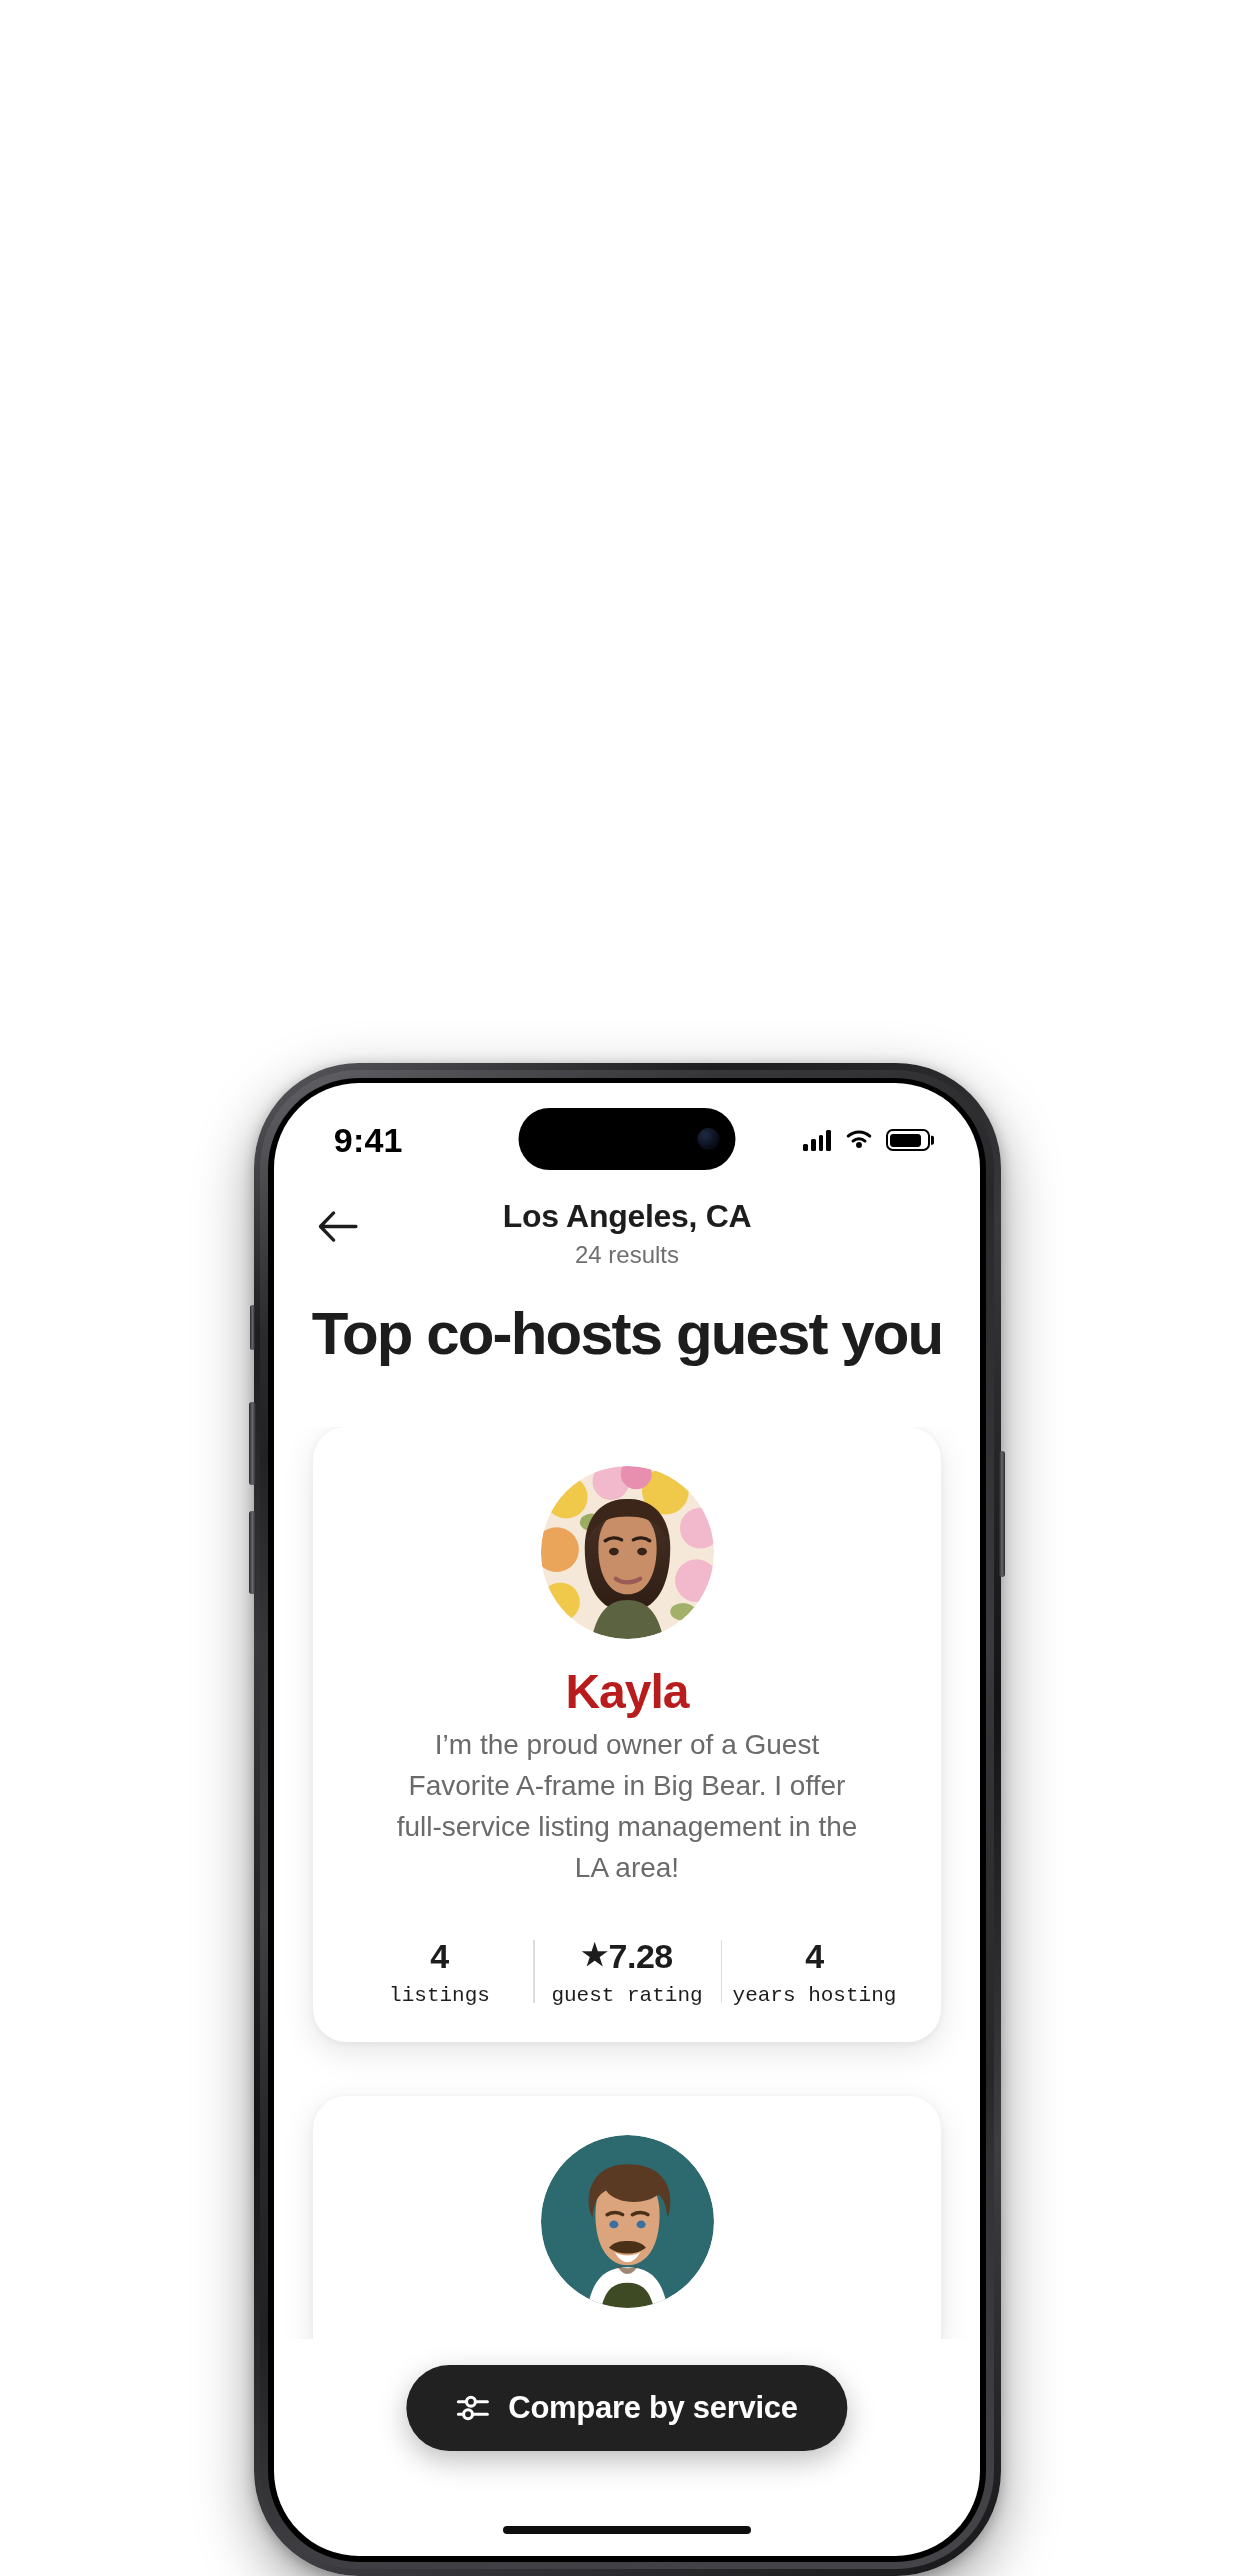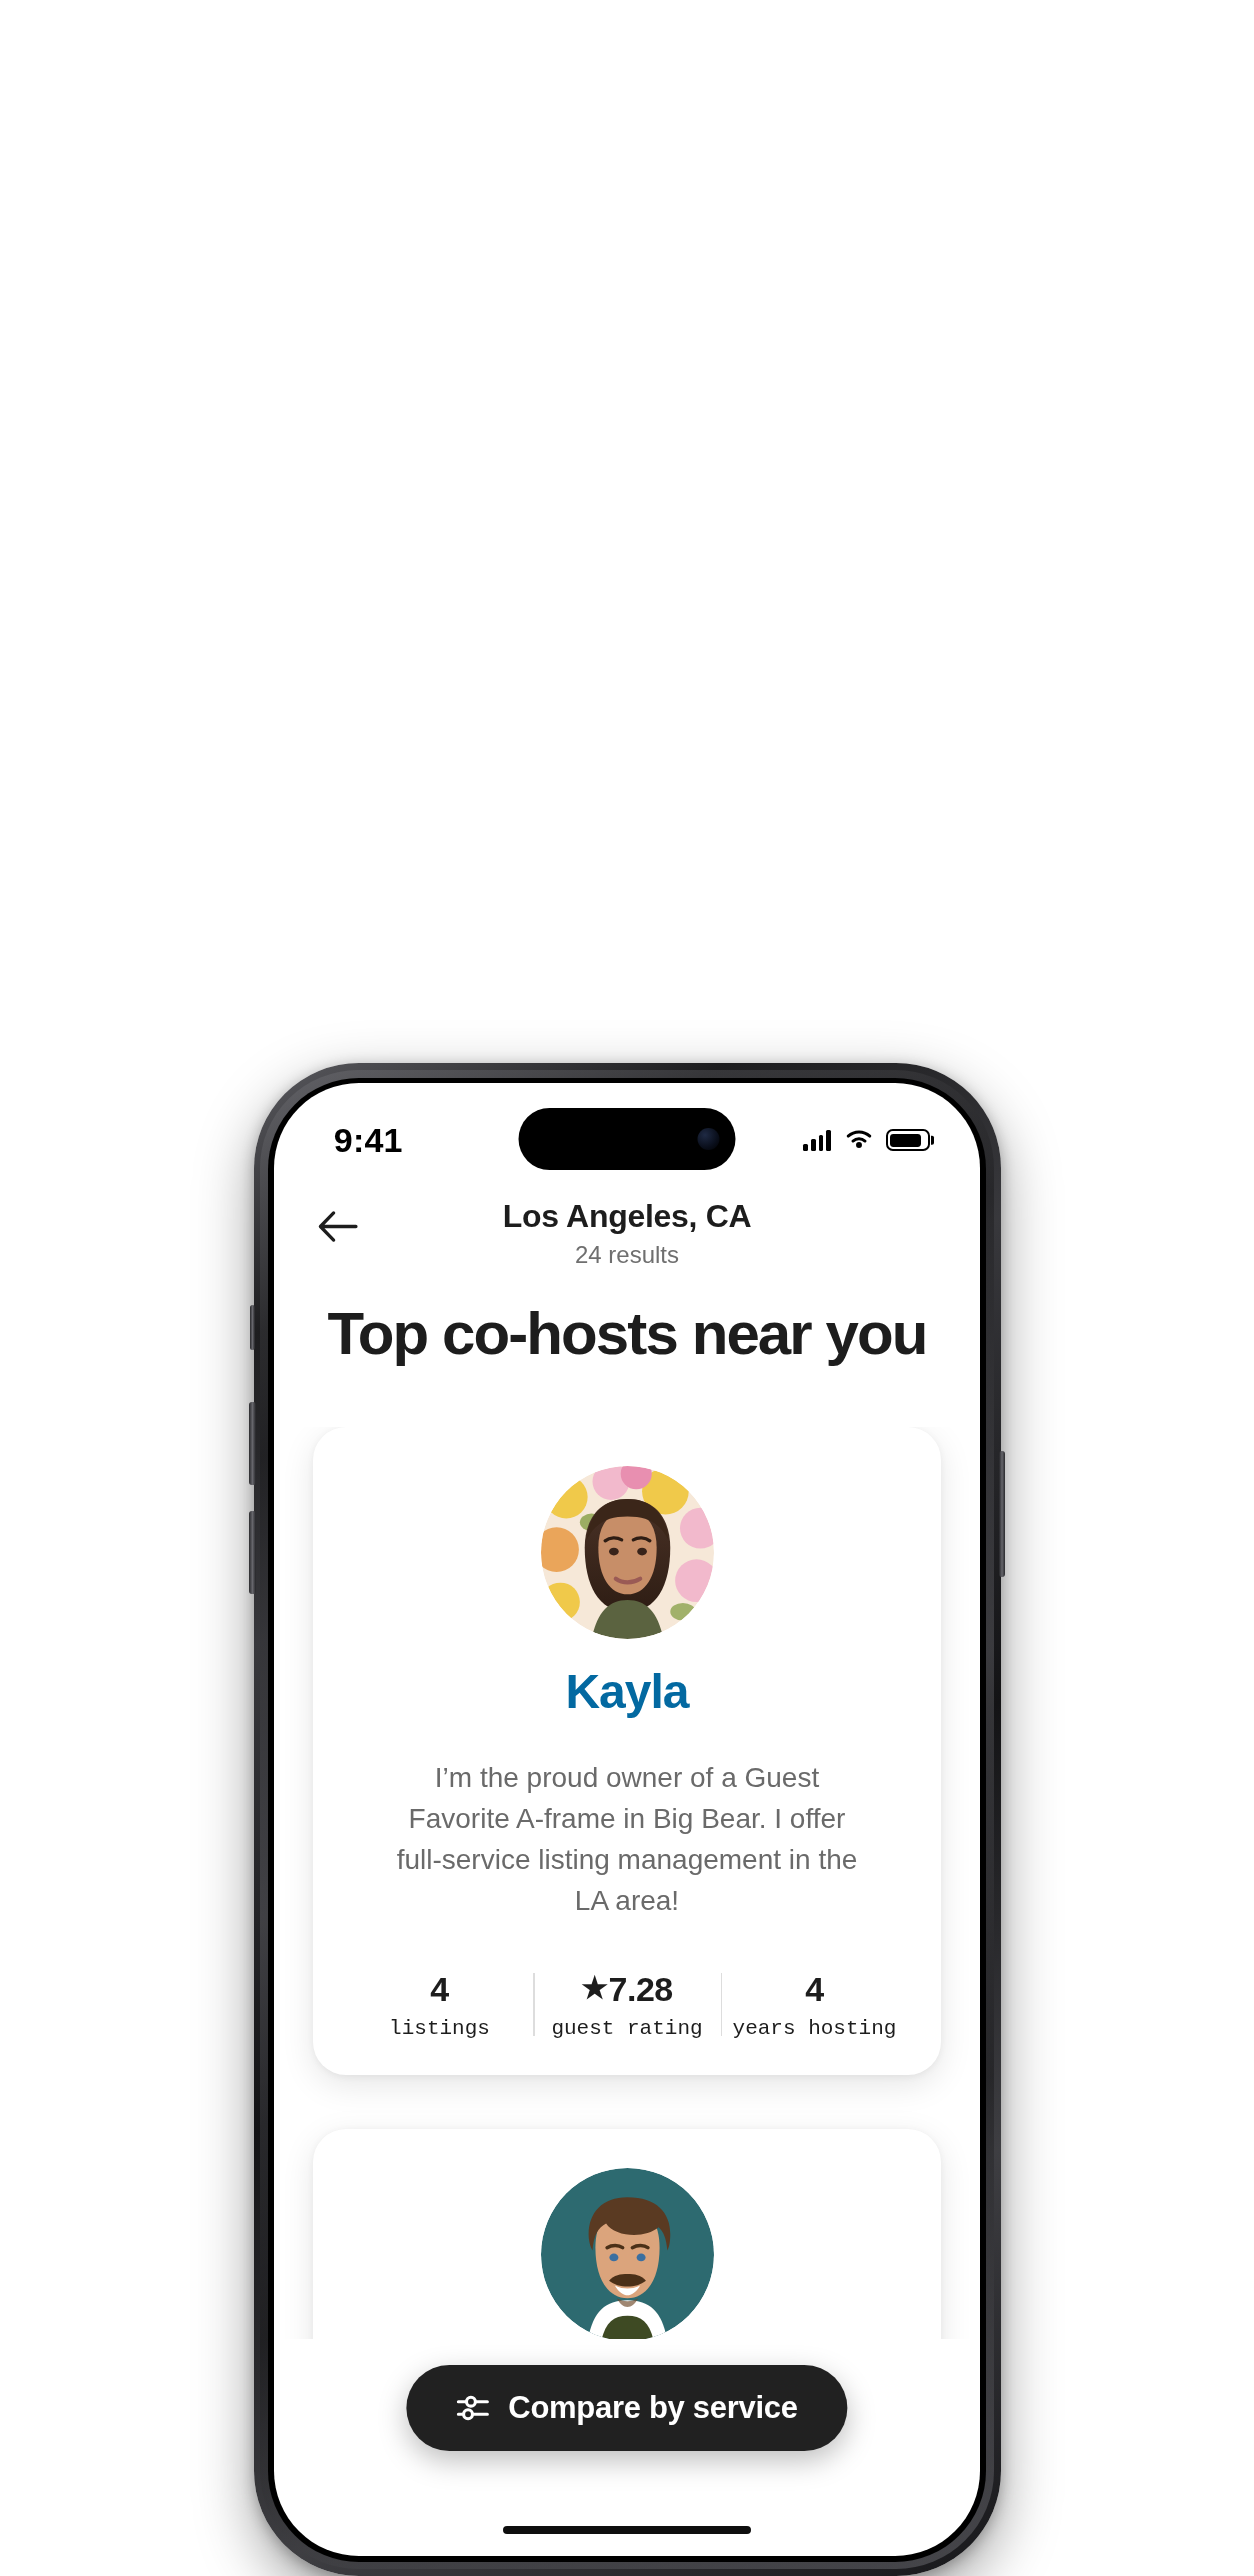"Top co-hosts near you" h1.page-title { text: near -> guest }
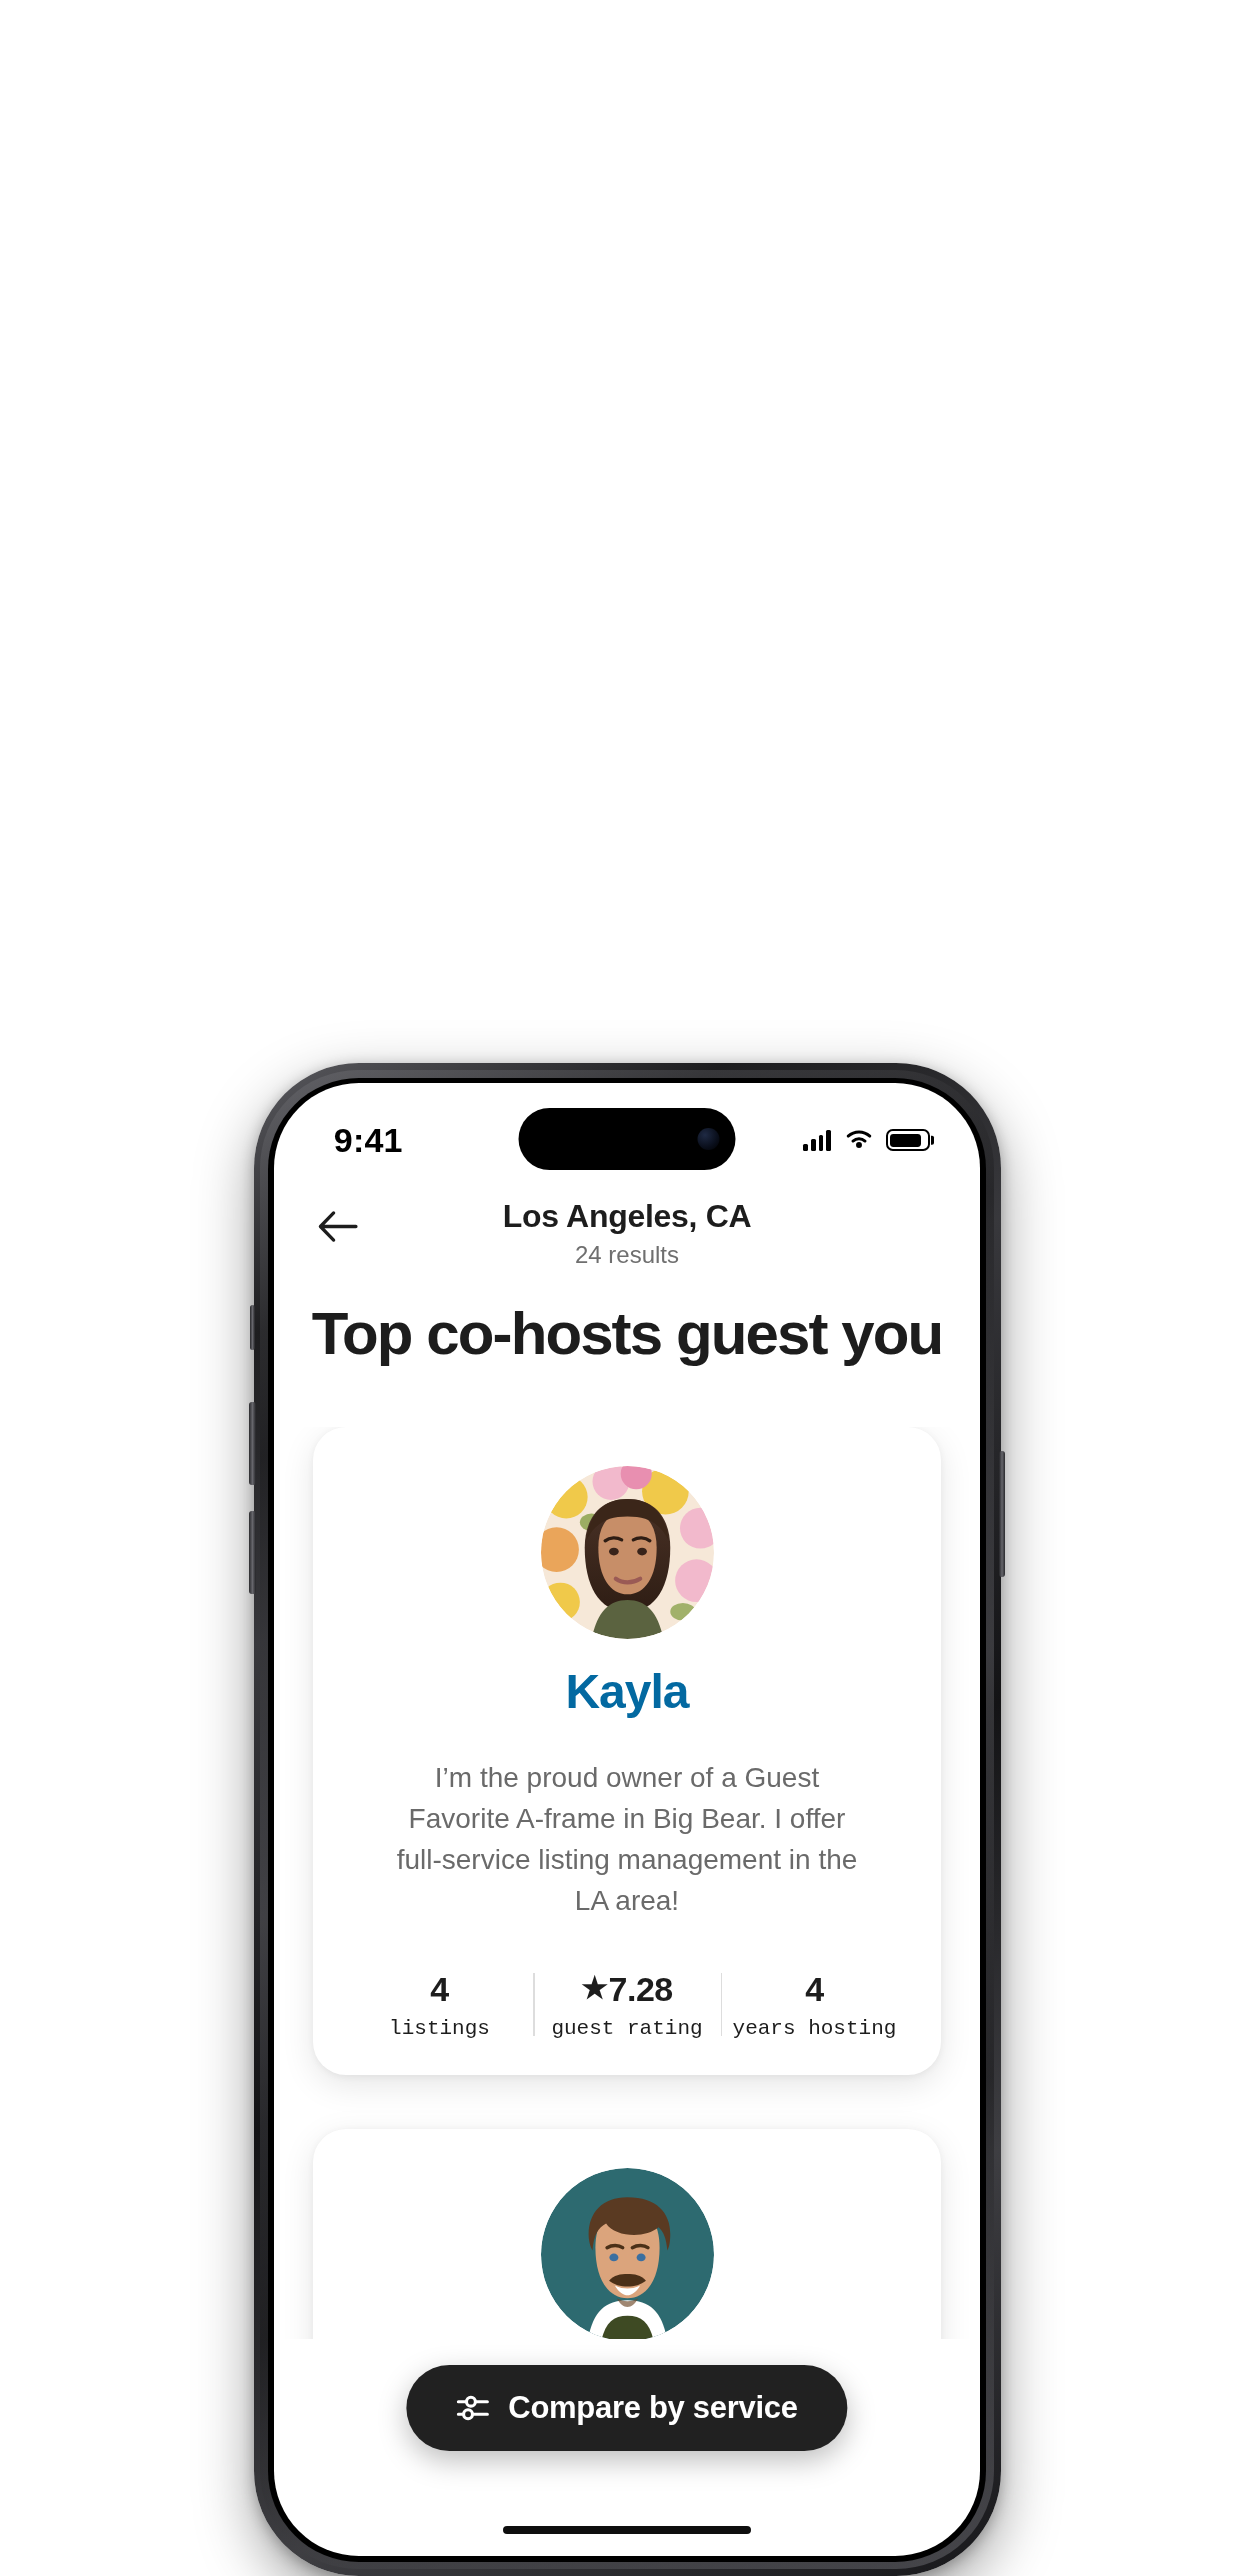"Kayla" .host-name { color: #0369a1 -> #b91c1c; margin-bottom: 39px -> 6px }
